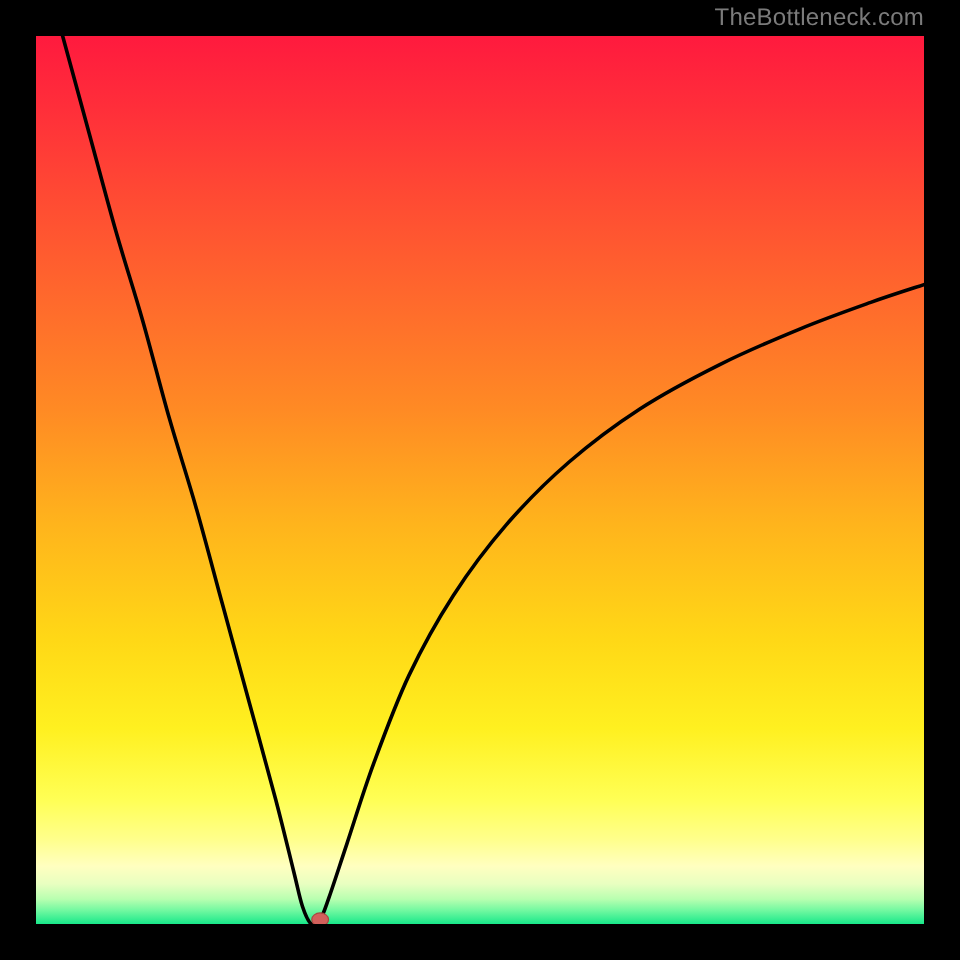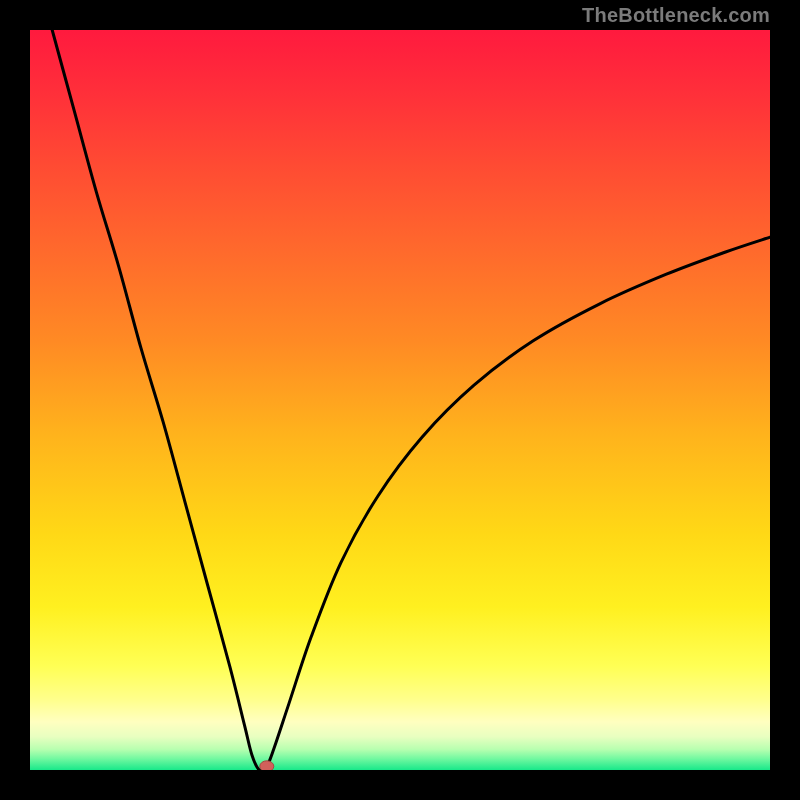"TheBottleneck.com" .watermark { font-weight: 700 -> 400 }
